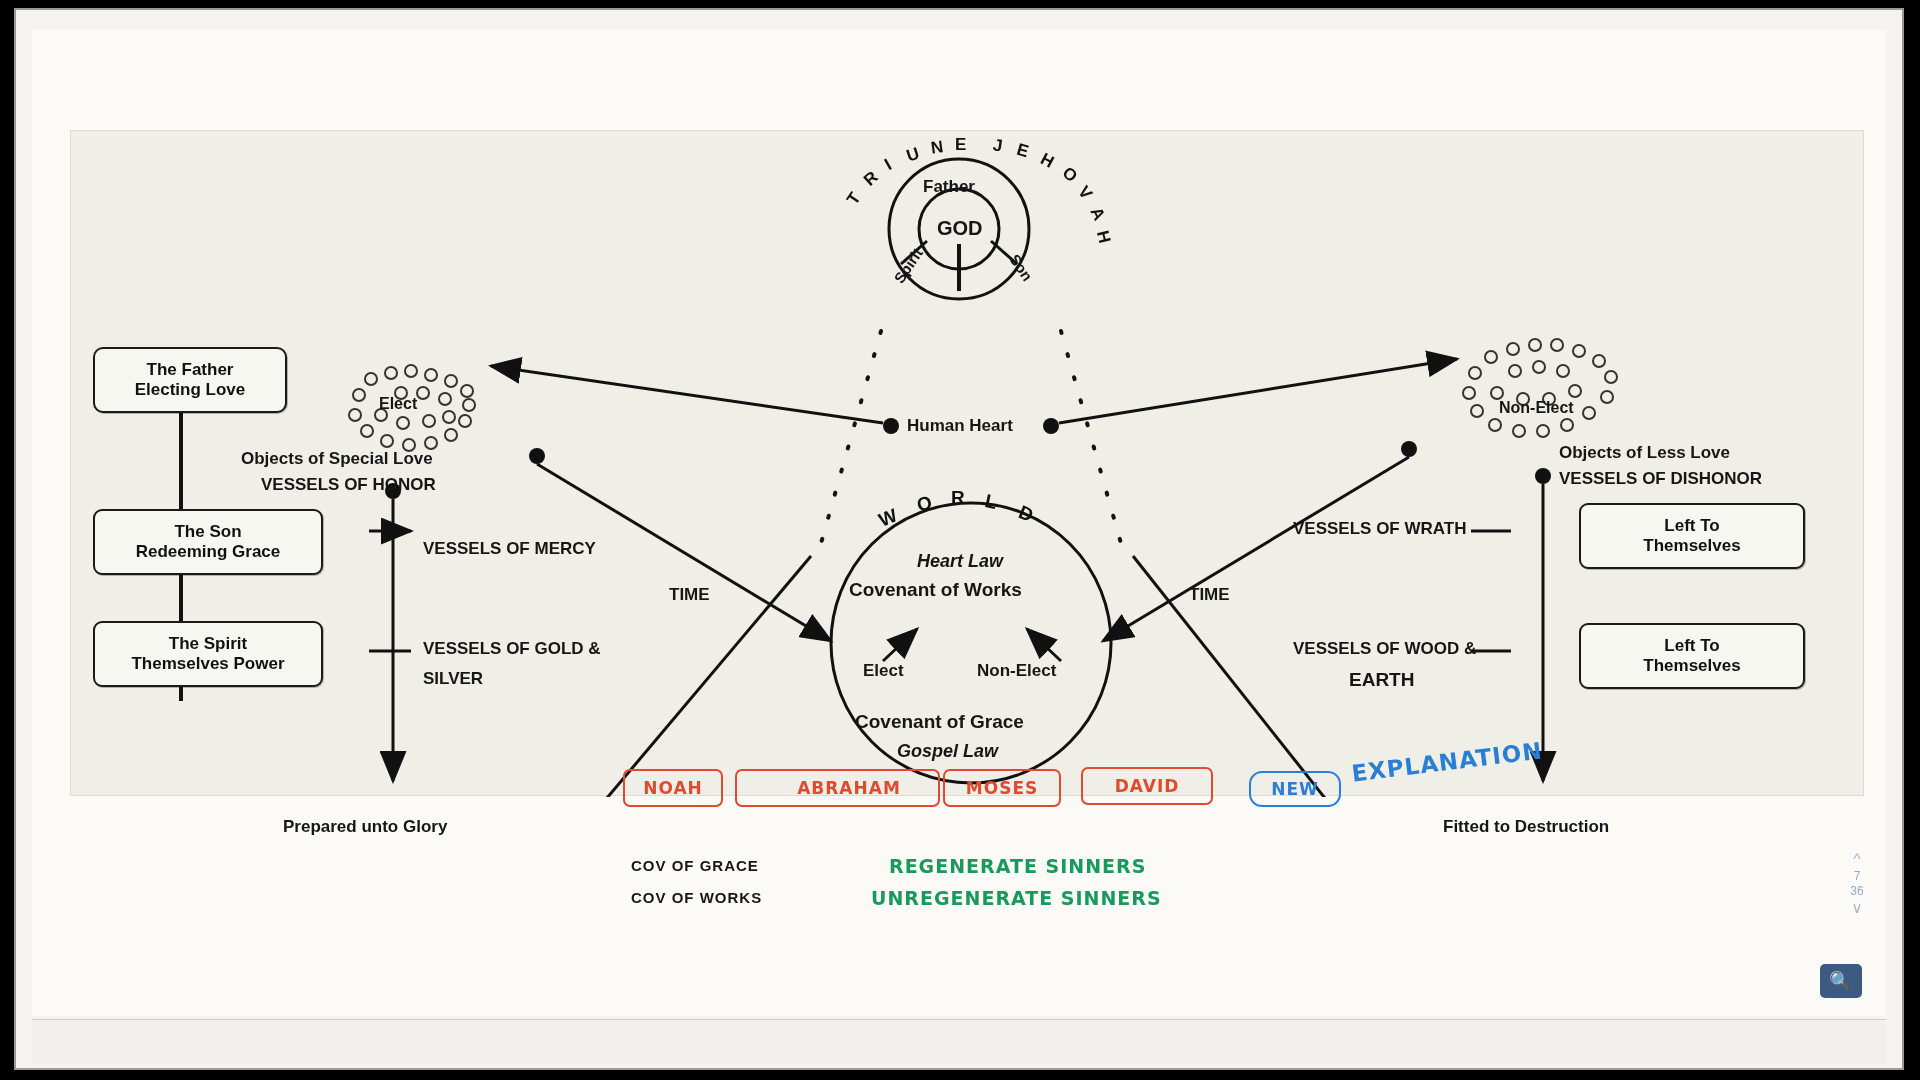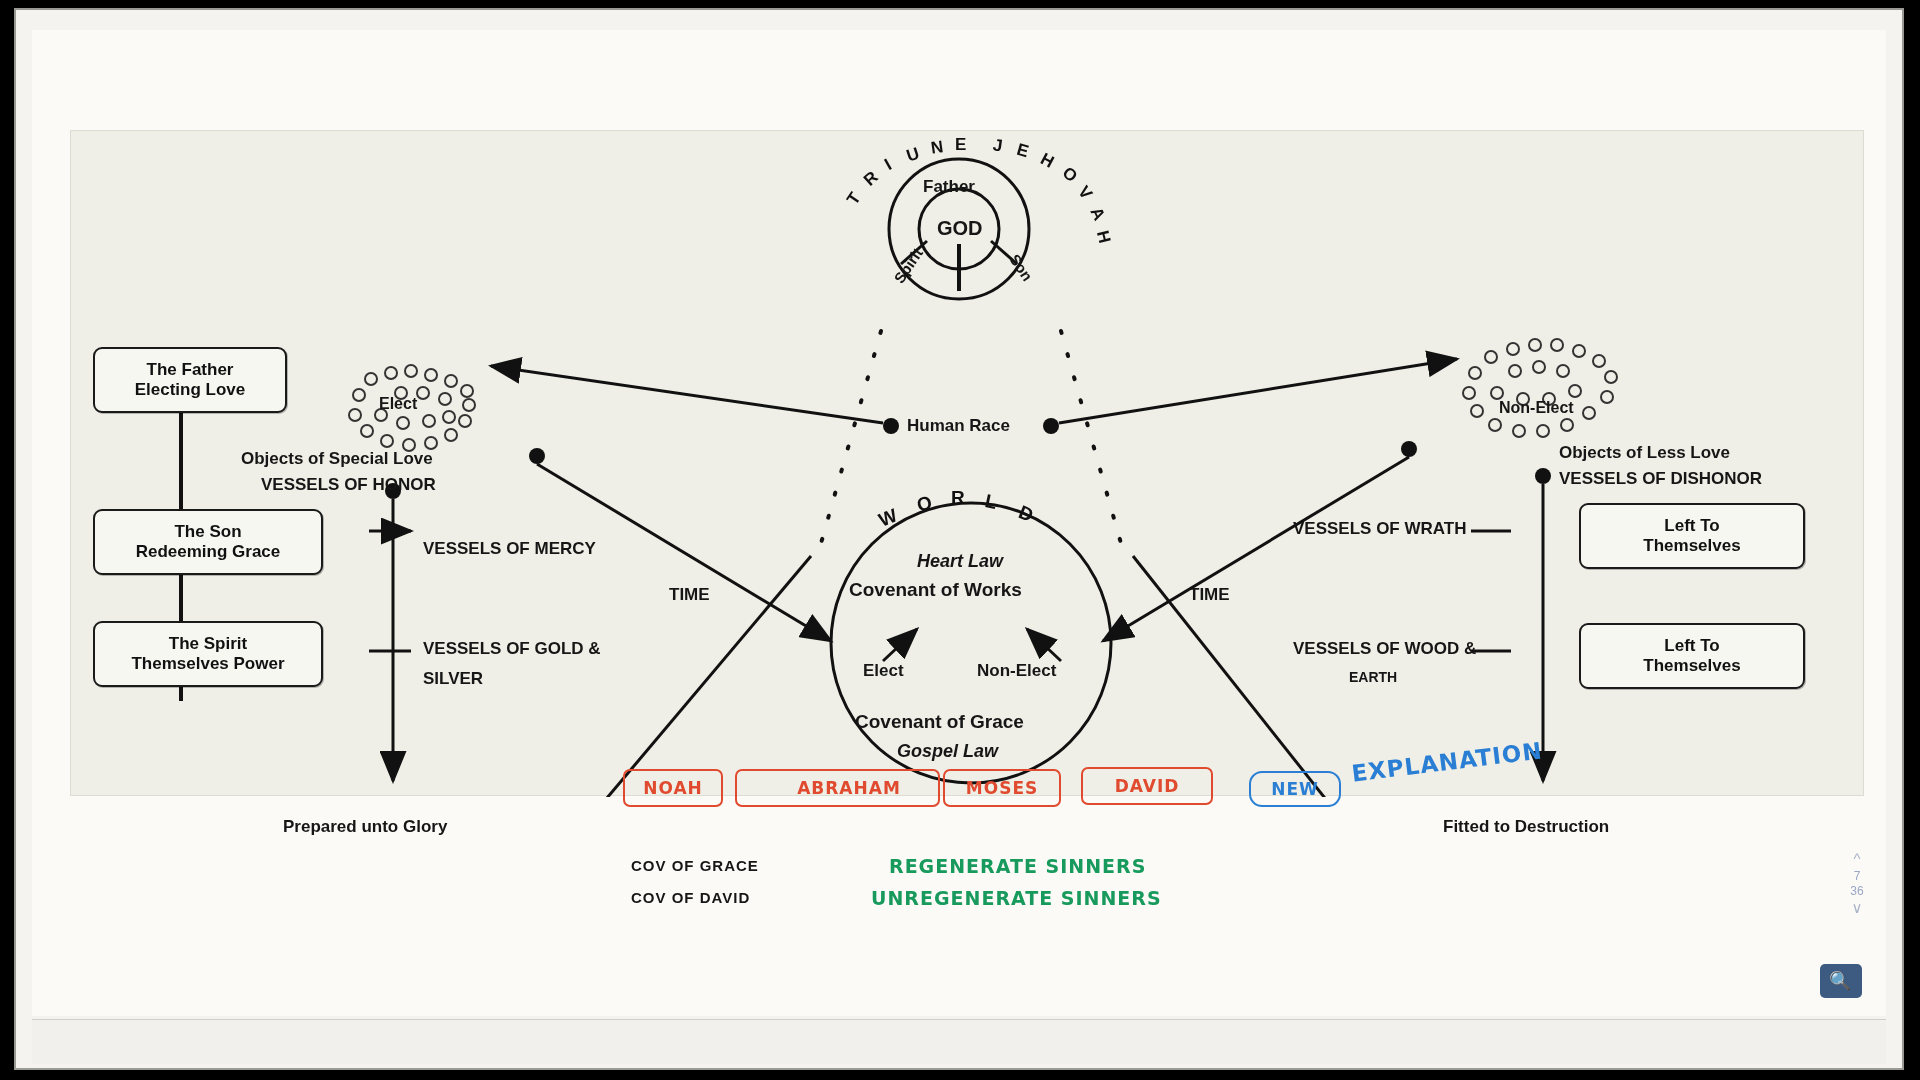"The Father" div.box { border-radius: none -> 10px }
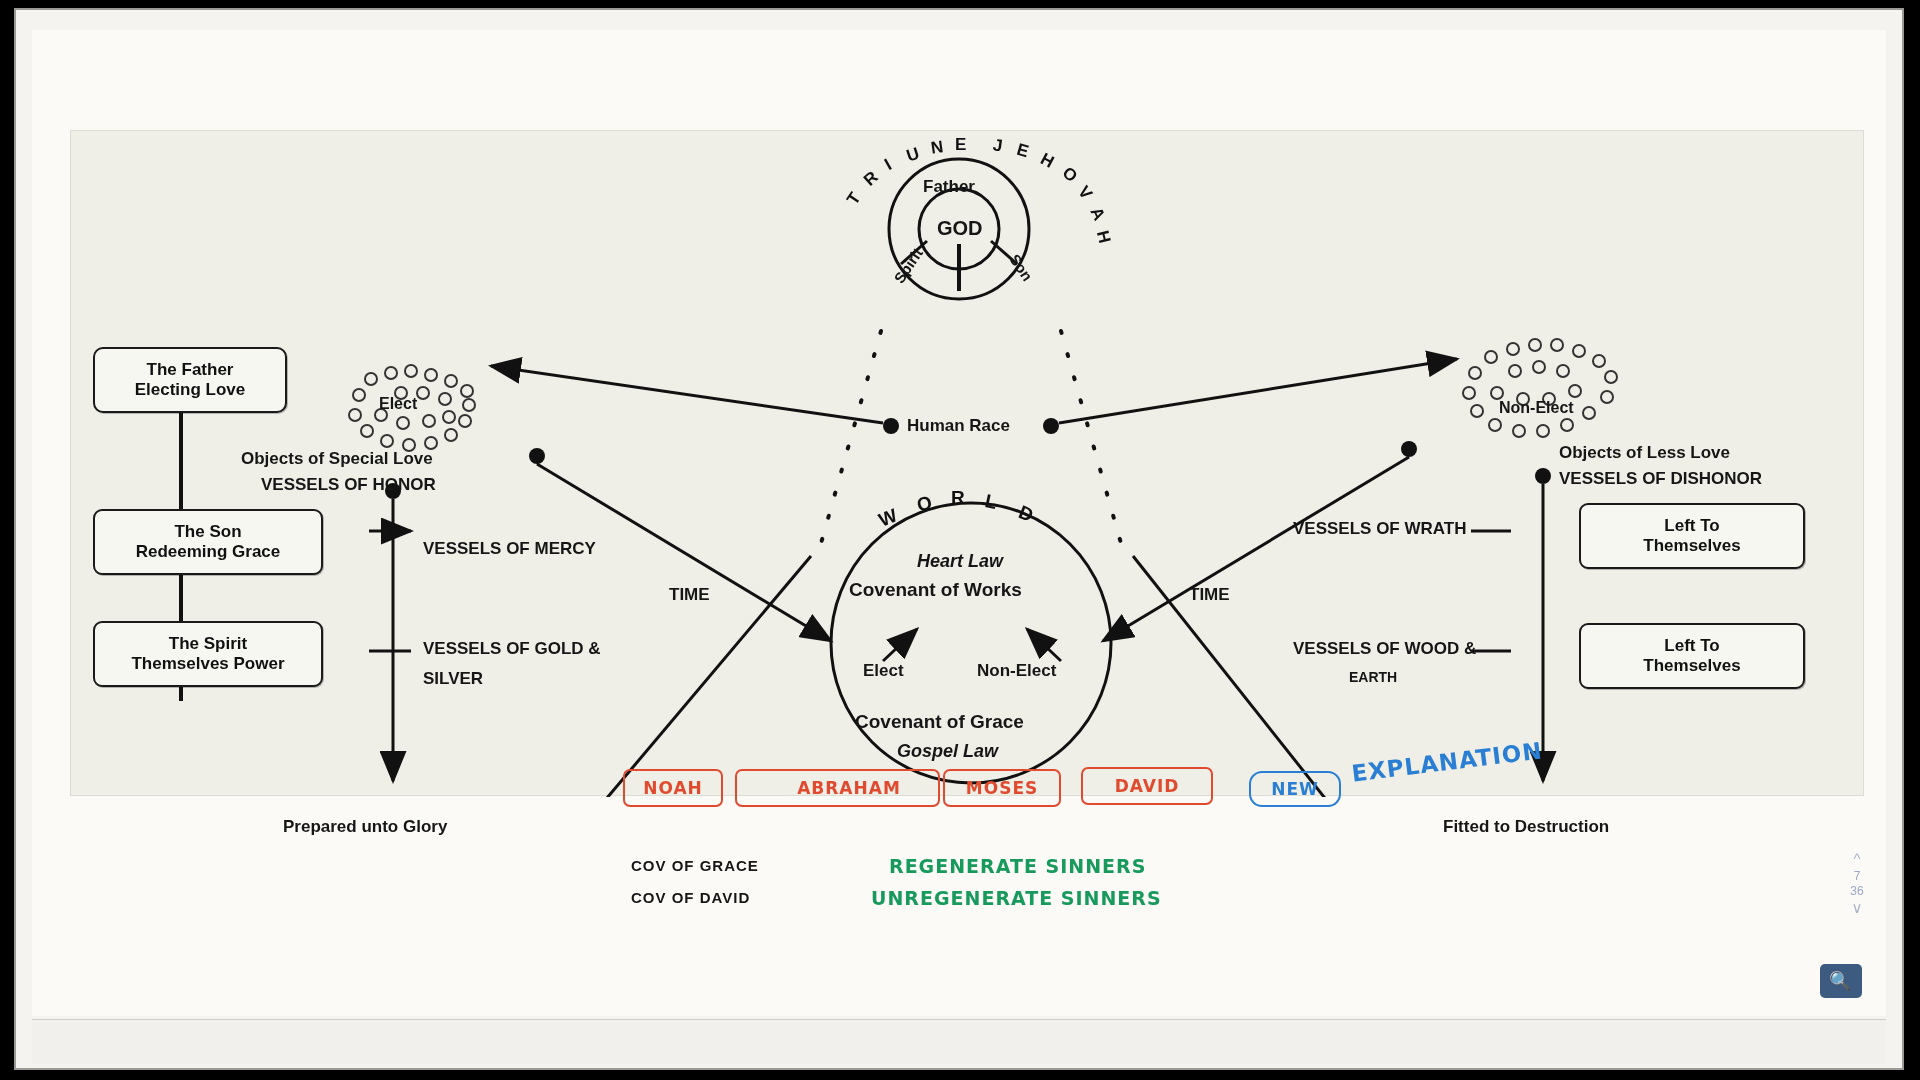"Human Race" div.lbl { text: Race -> Heart }
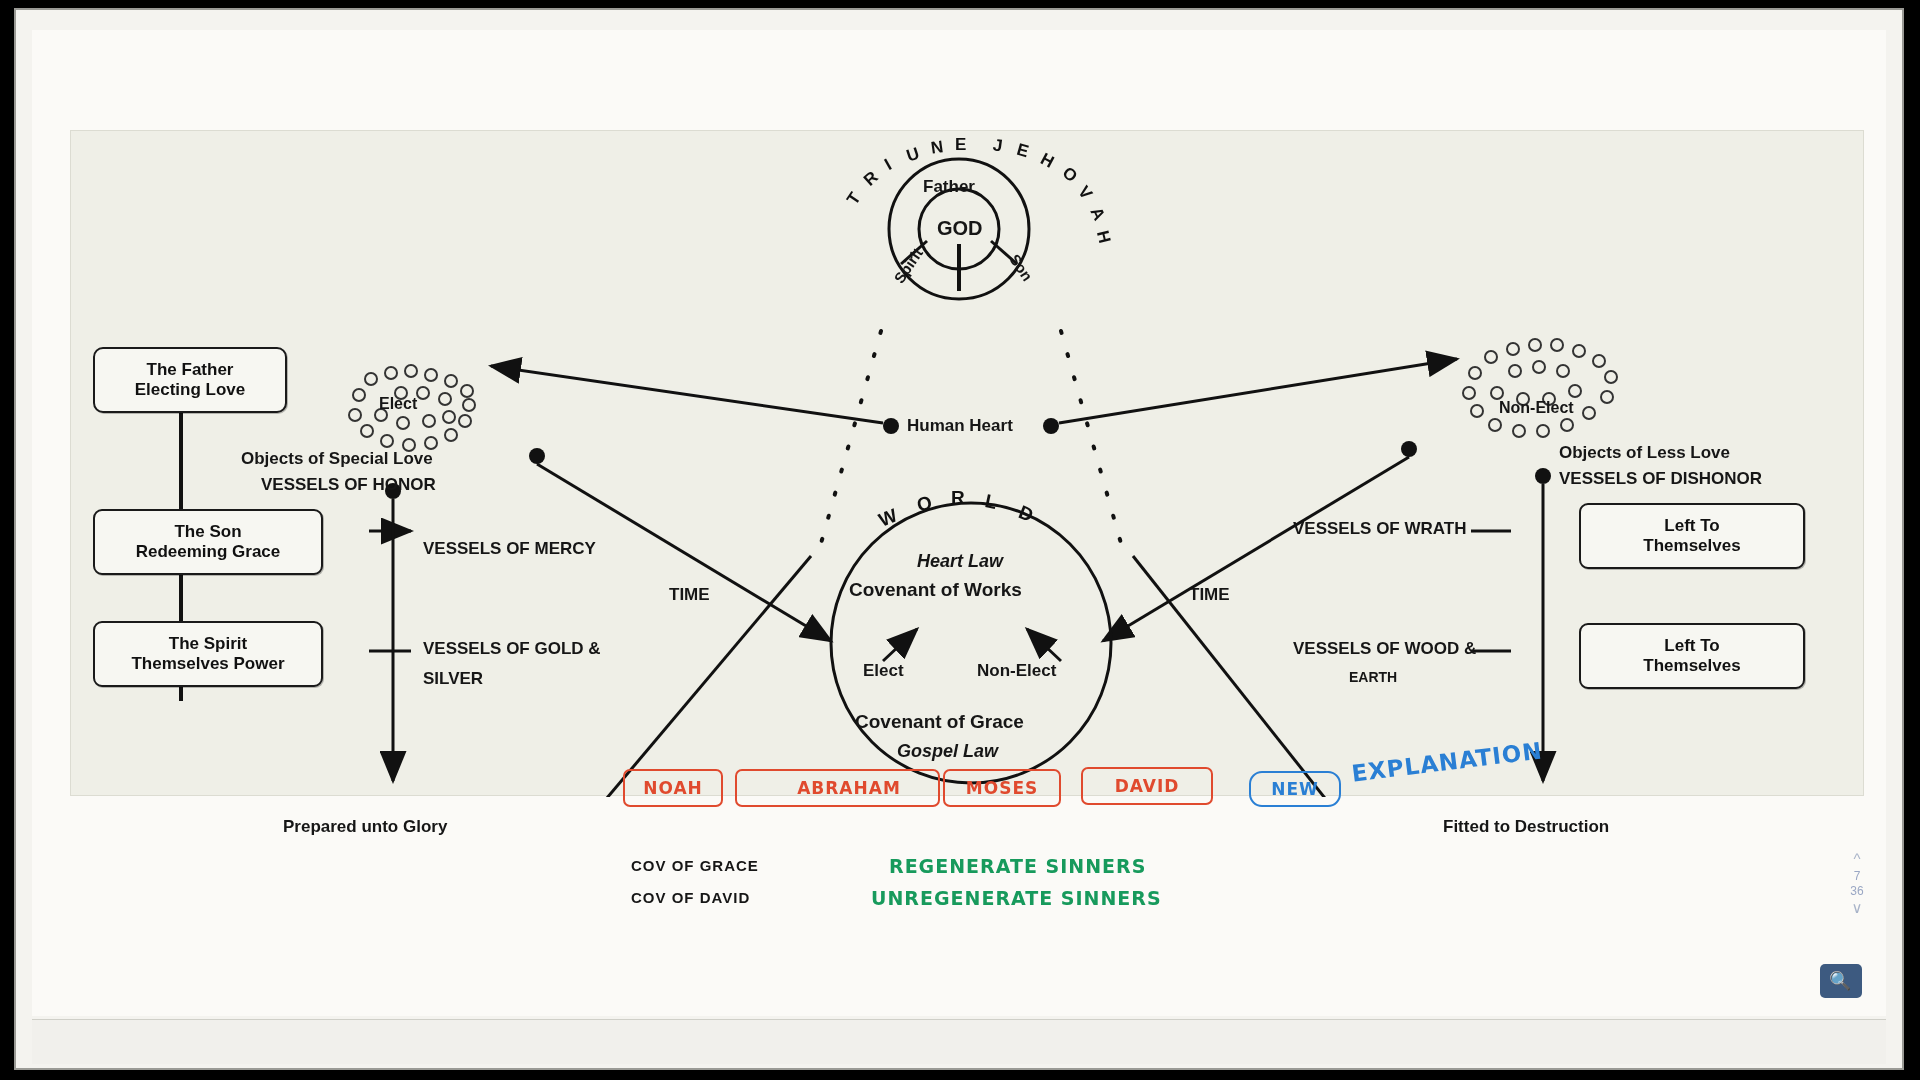"EARTH" div.lbl { font-size: 14px -> 19px }
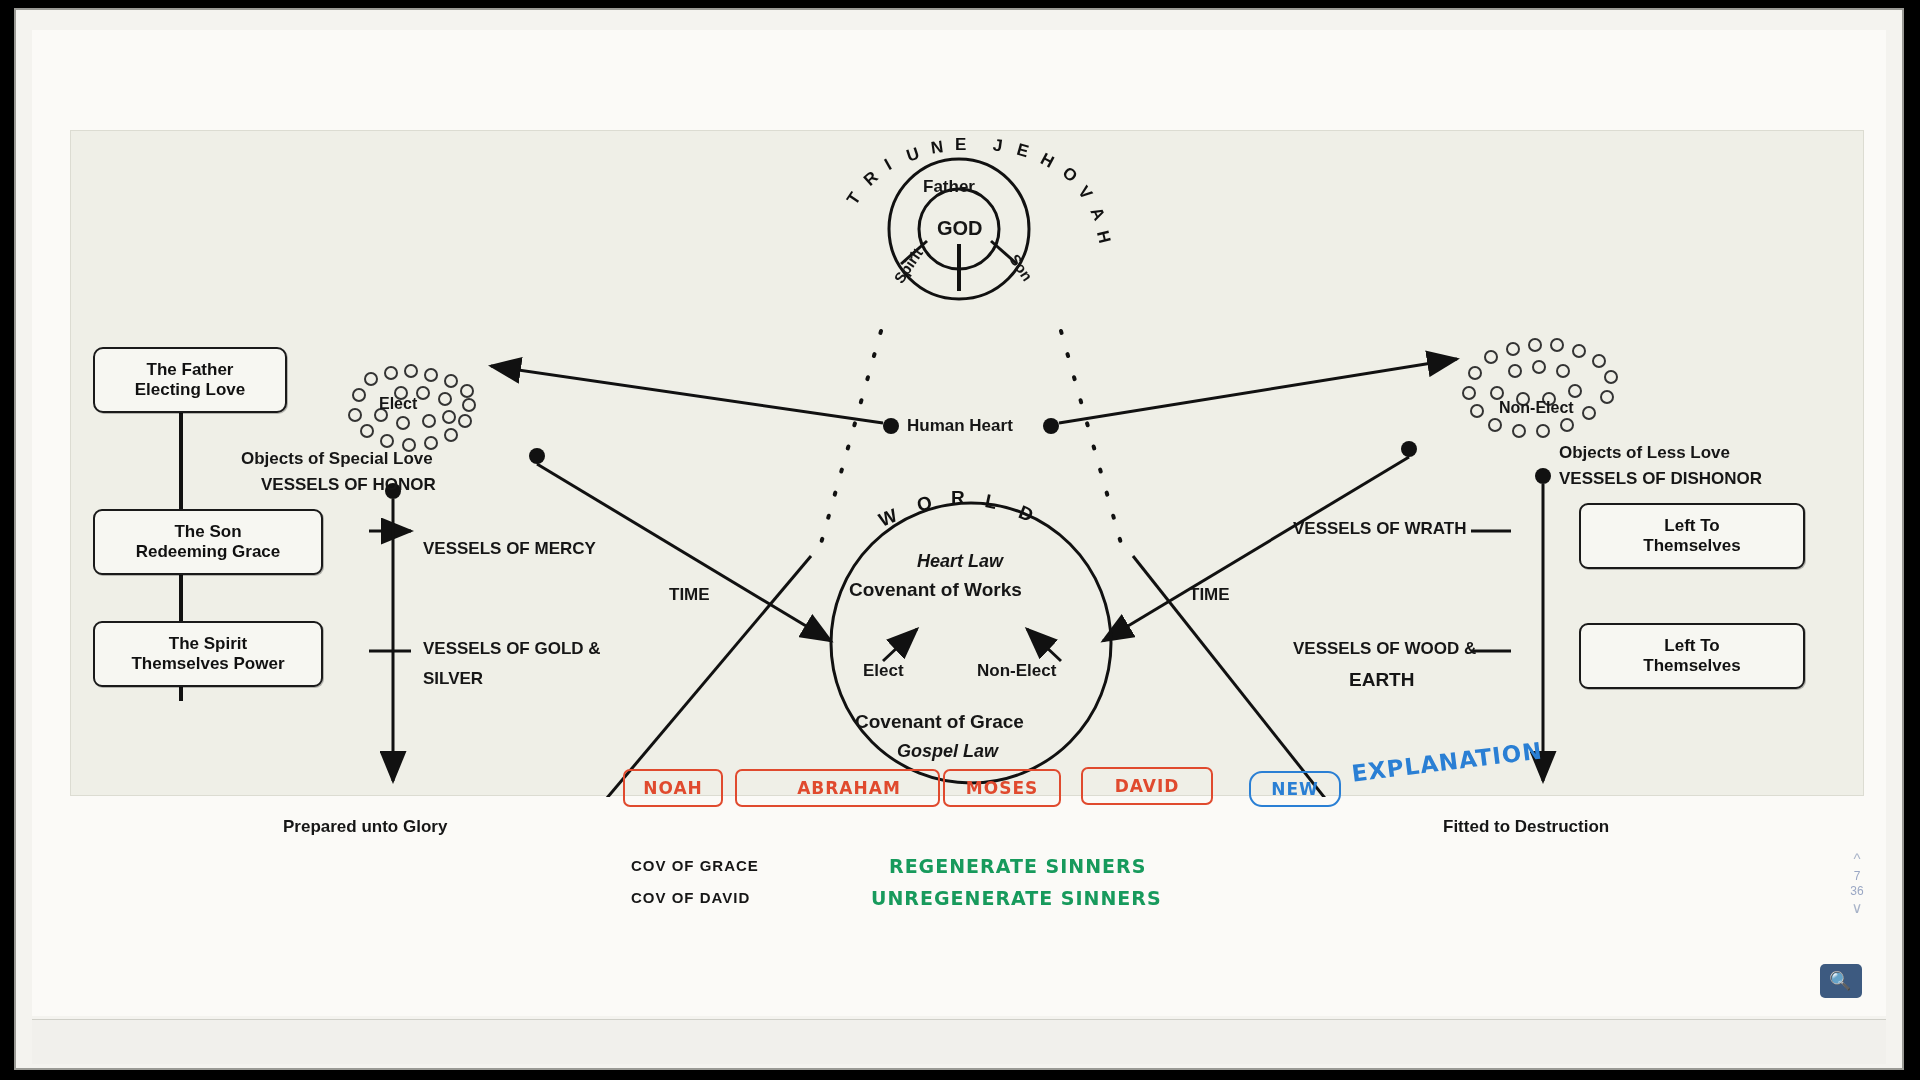"COV OF DAVID" div.lbl { text: DAVID -> WORKS }
